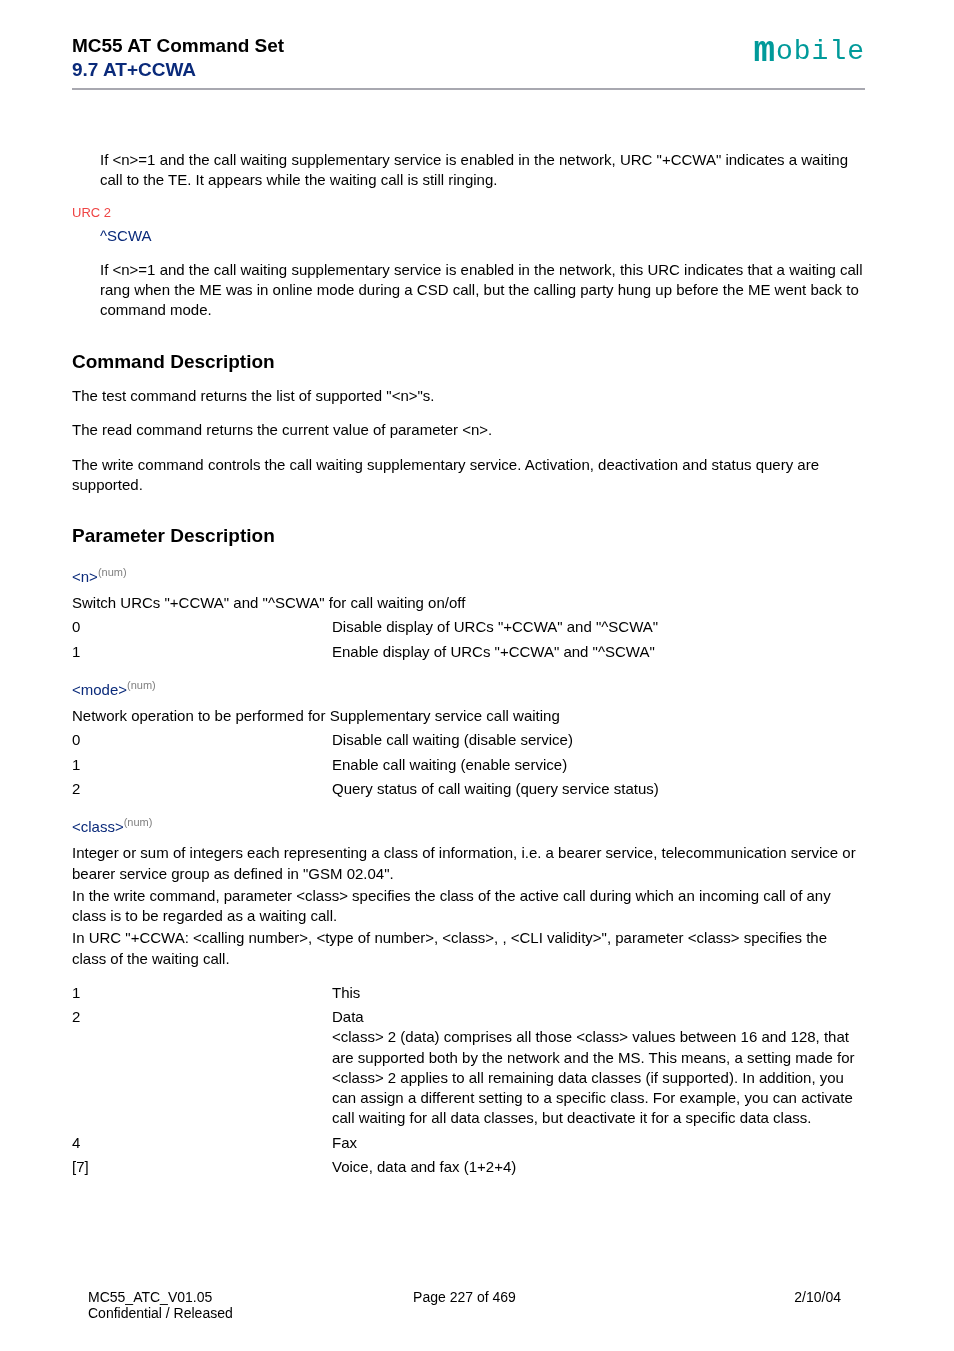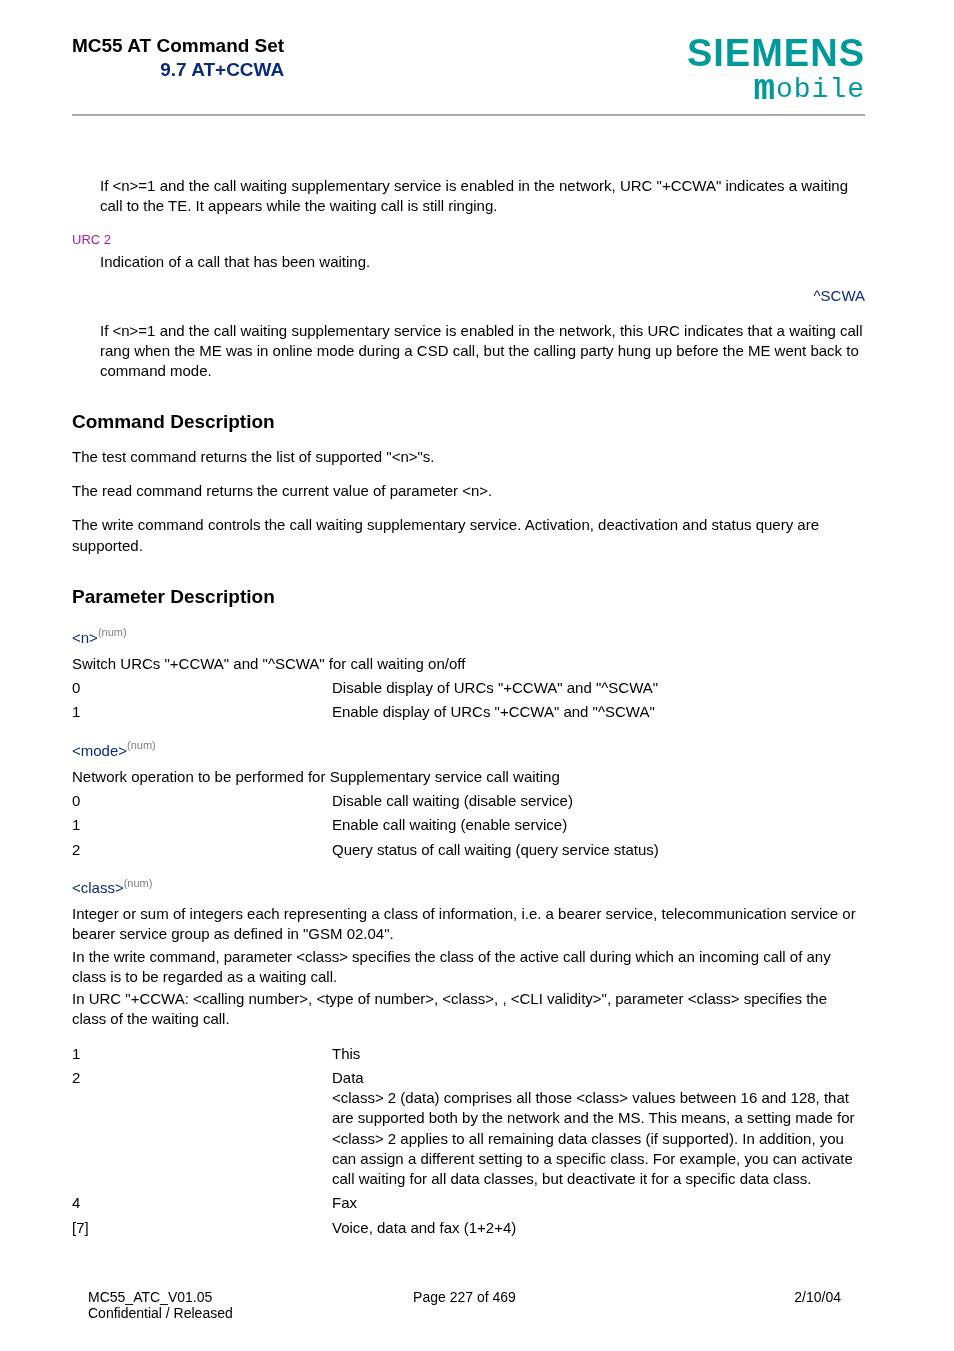"9.7 AT+CCWA" .link { text-align: right -> none }
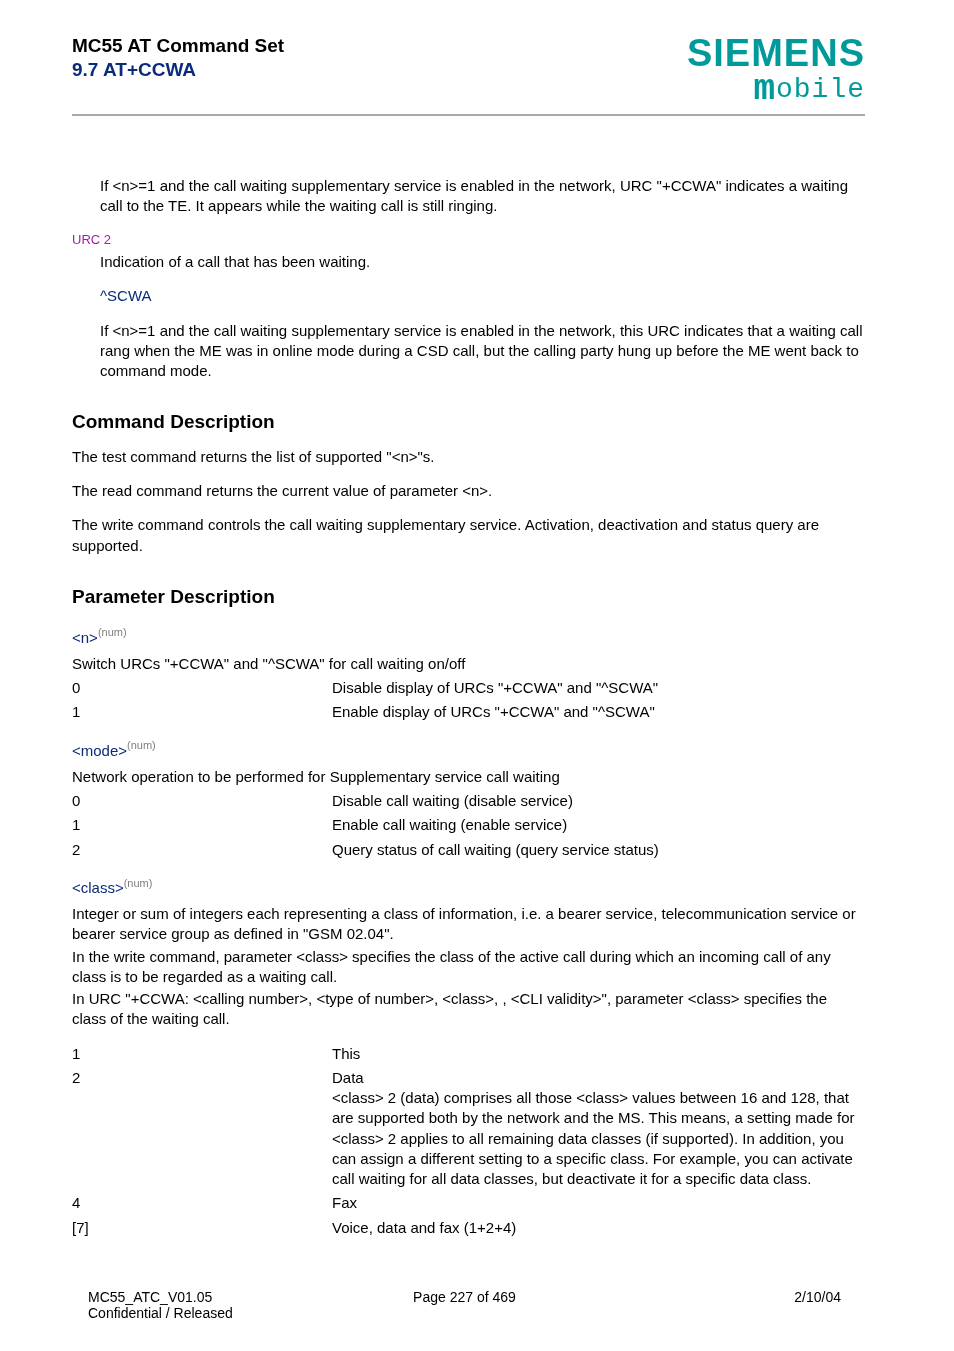"SIEMENS" div.brand-siemens { html: <div>SIEMENS</div> -> none }
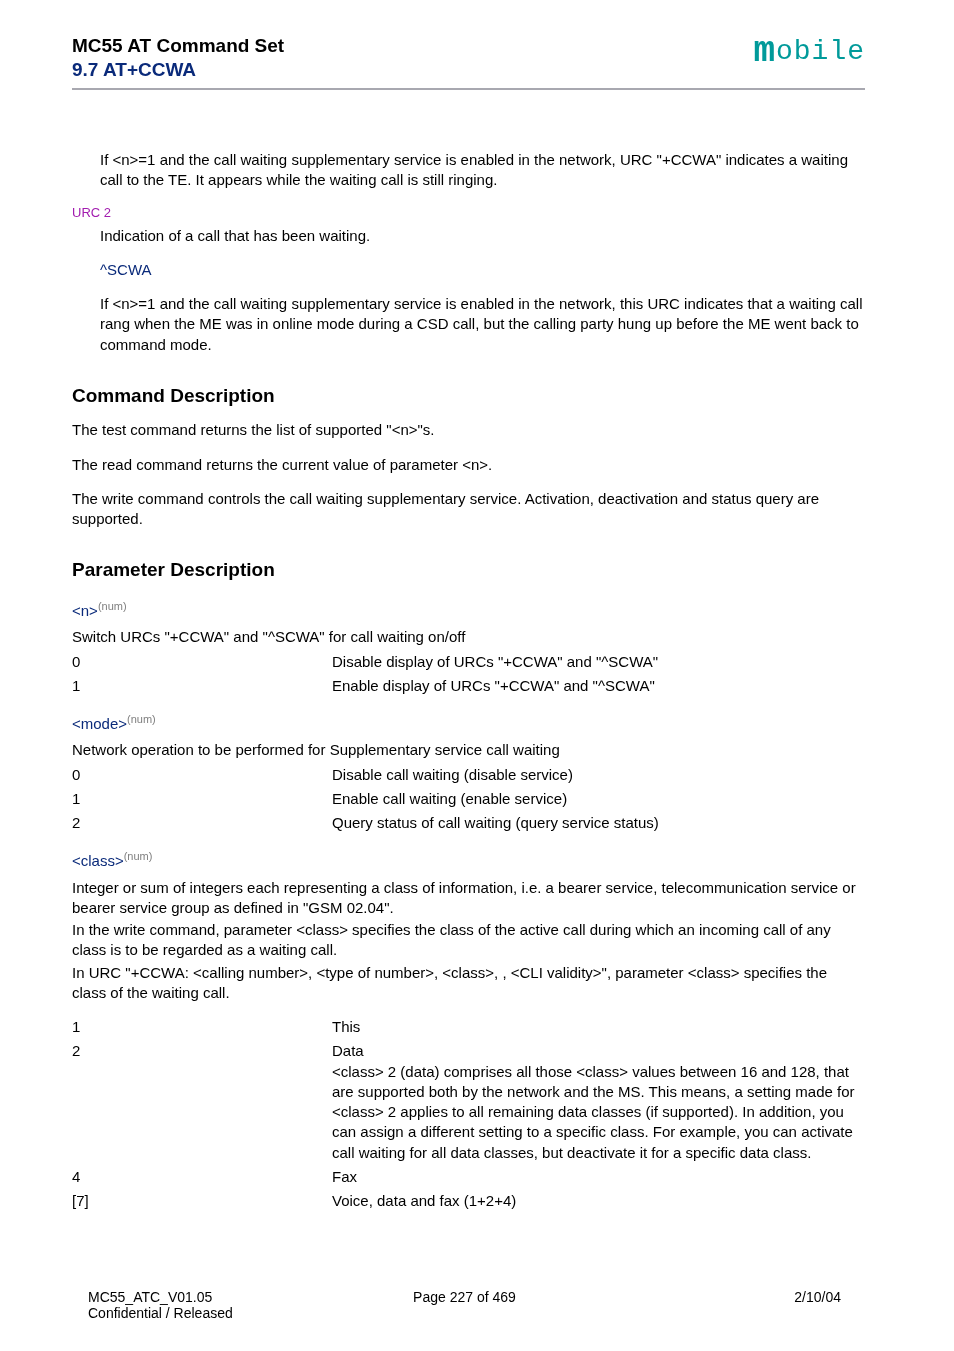"URC 2" .urc-label { color: #a21caf -> #ef4444 }
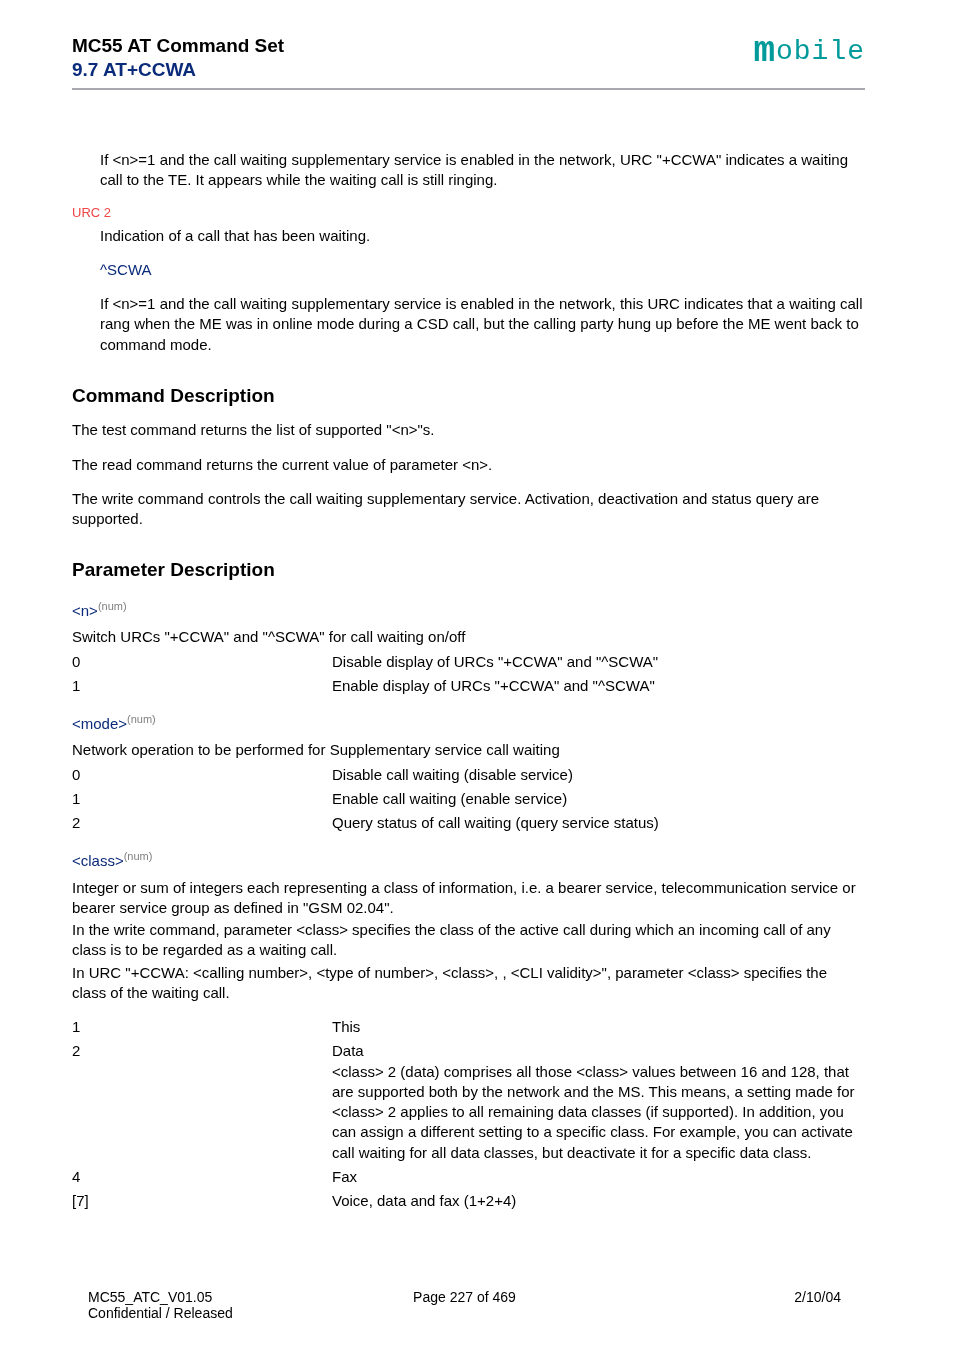"Indication of a call that" p.para { html: <p>Indication of a call that has been waiting.</p> -> none }
